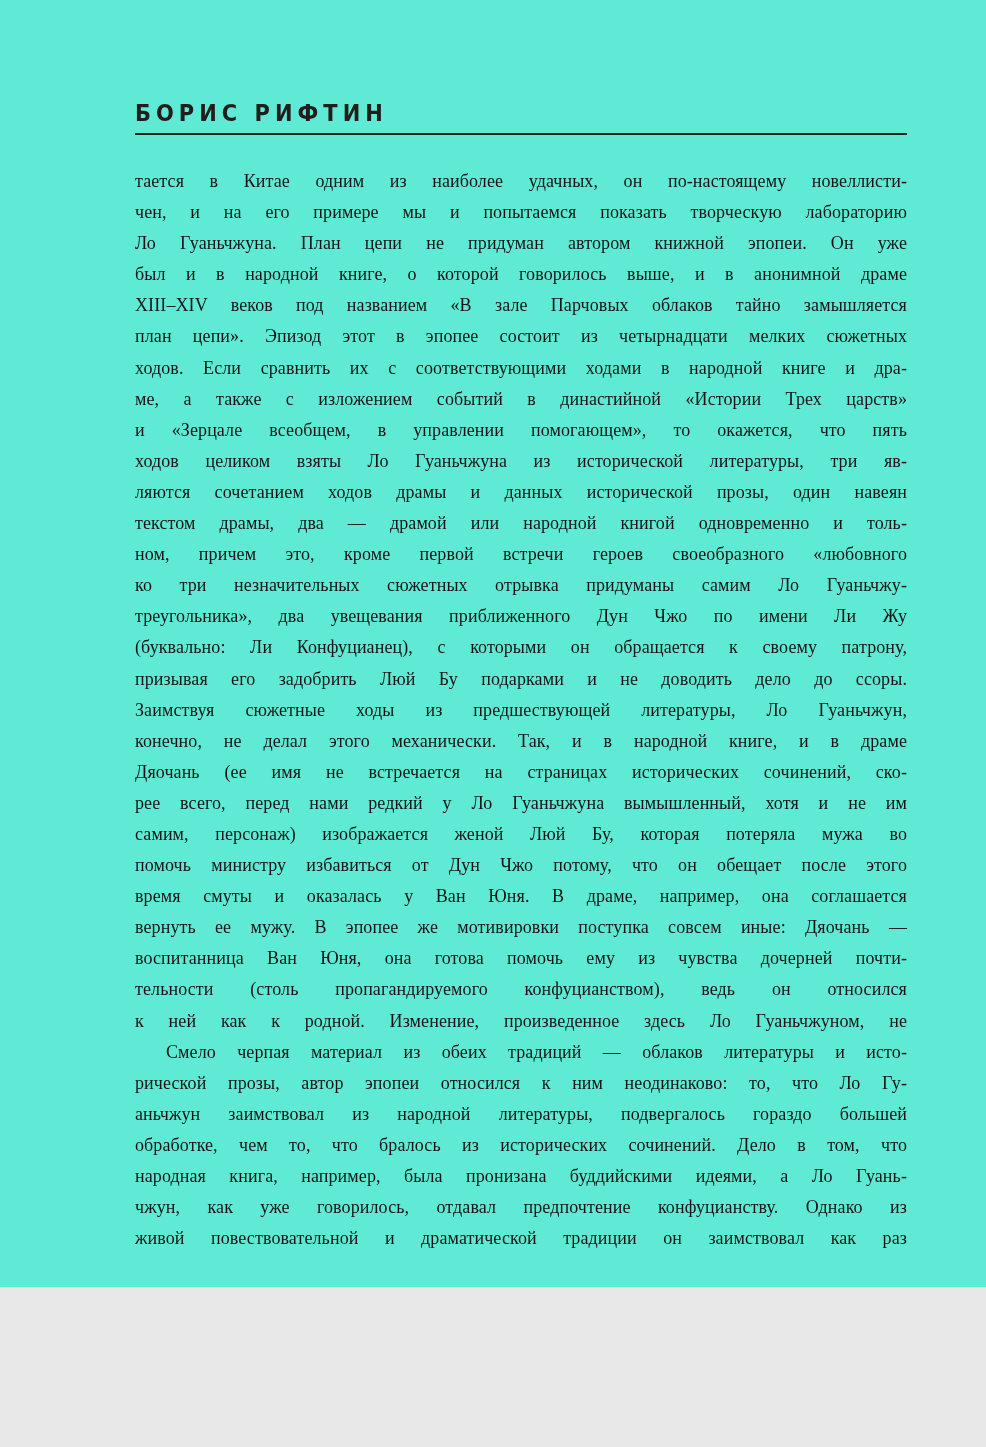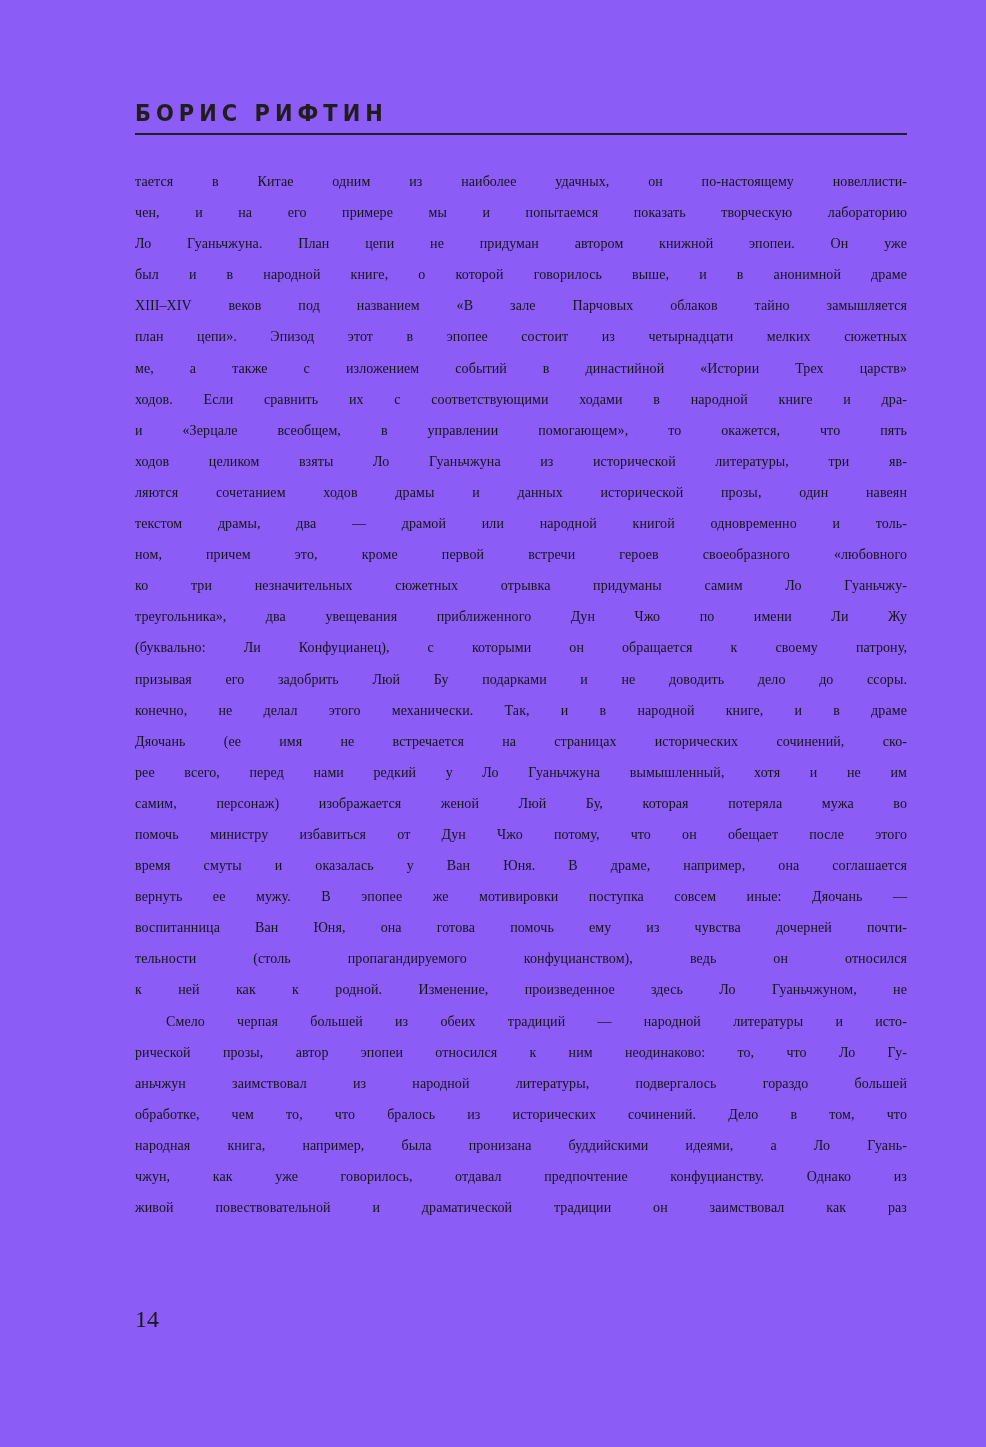"БОРИС РИФТИН" .page { background: #8b5cf6 -> #5eead4; height: 1447px -> 1287px }
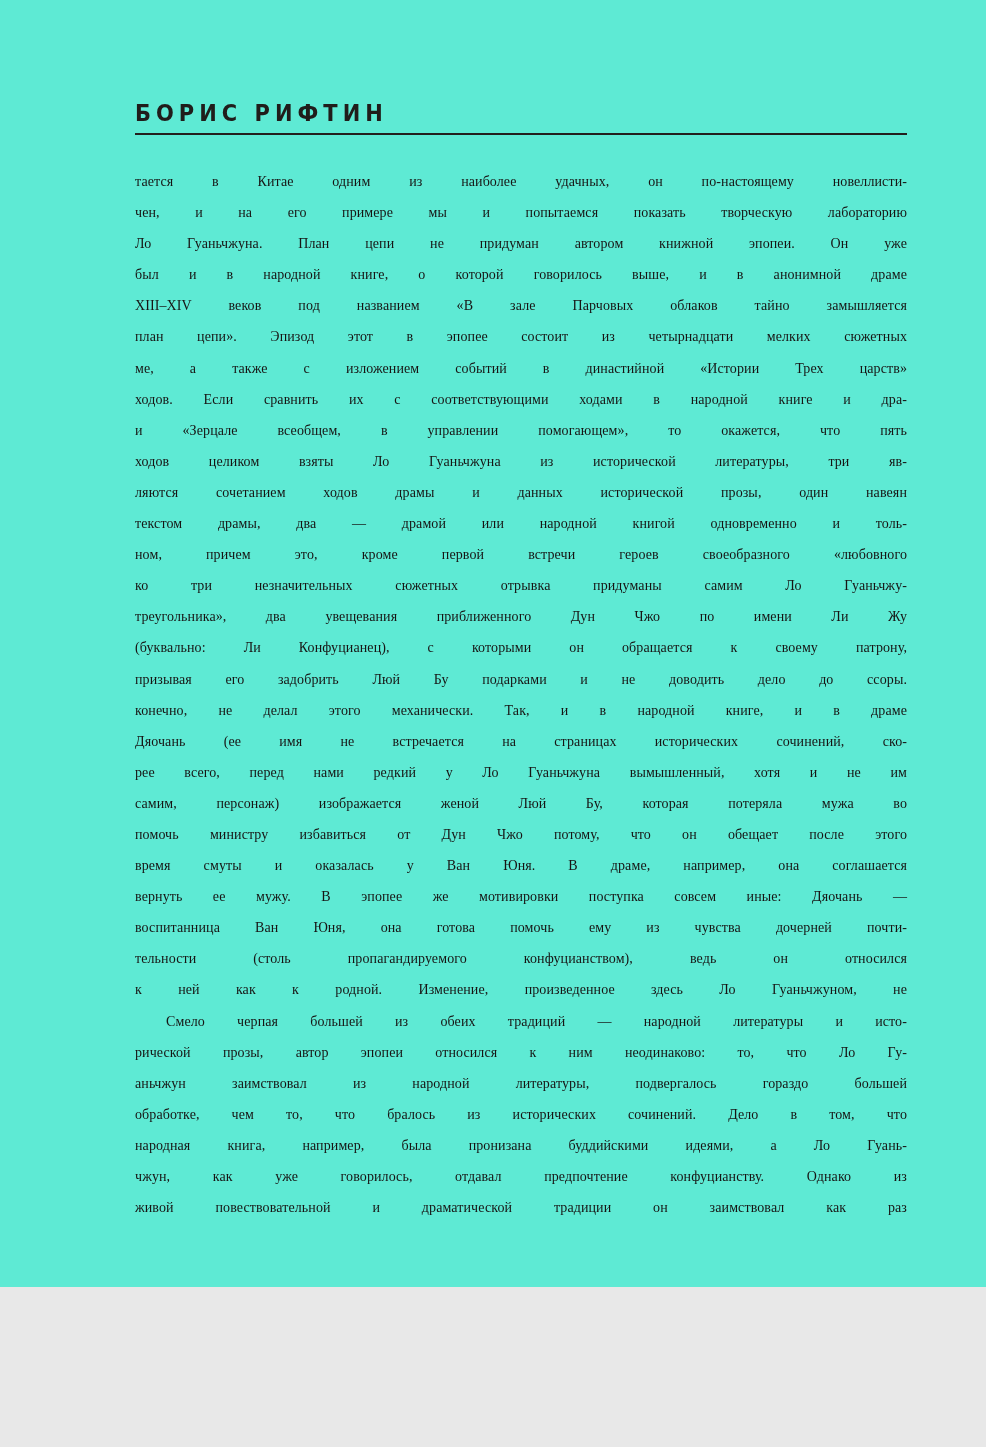"тается в Китае одним из" .body-text { font-size: 14px -> 18px }
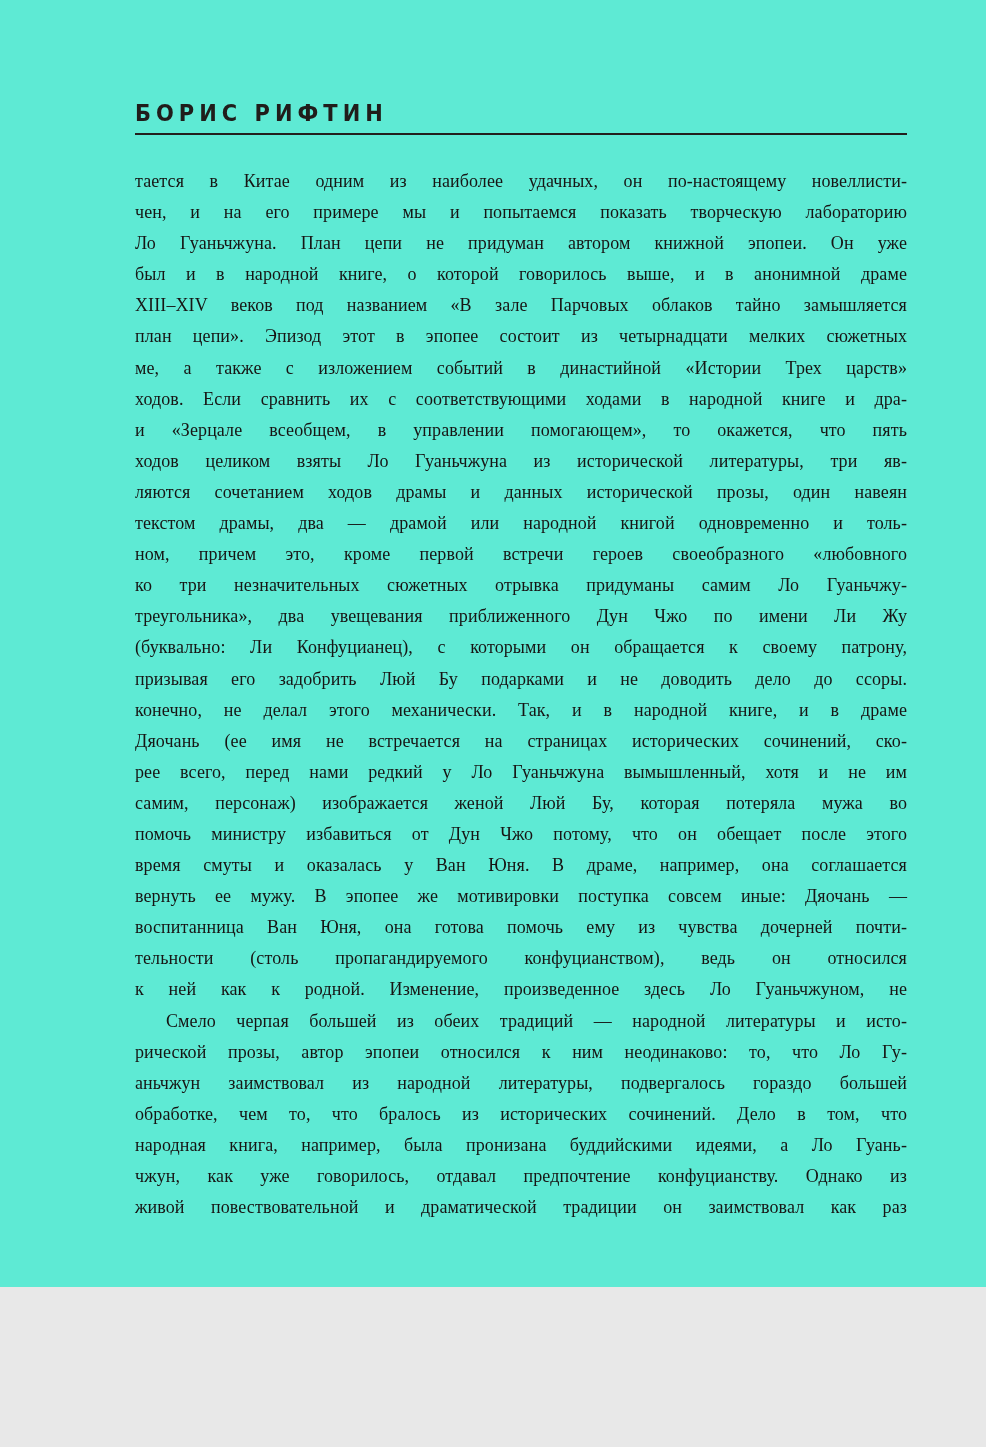"ме, а также с изложением" div.line { order: before "ходов. Если сравнить их с" -> after "ходов. Если сравнить их с" }
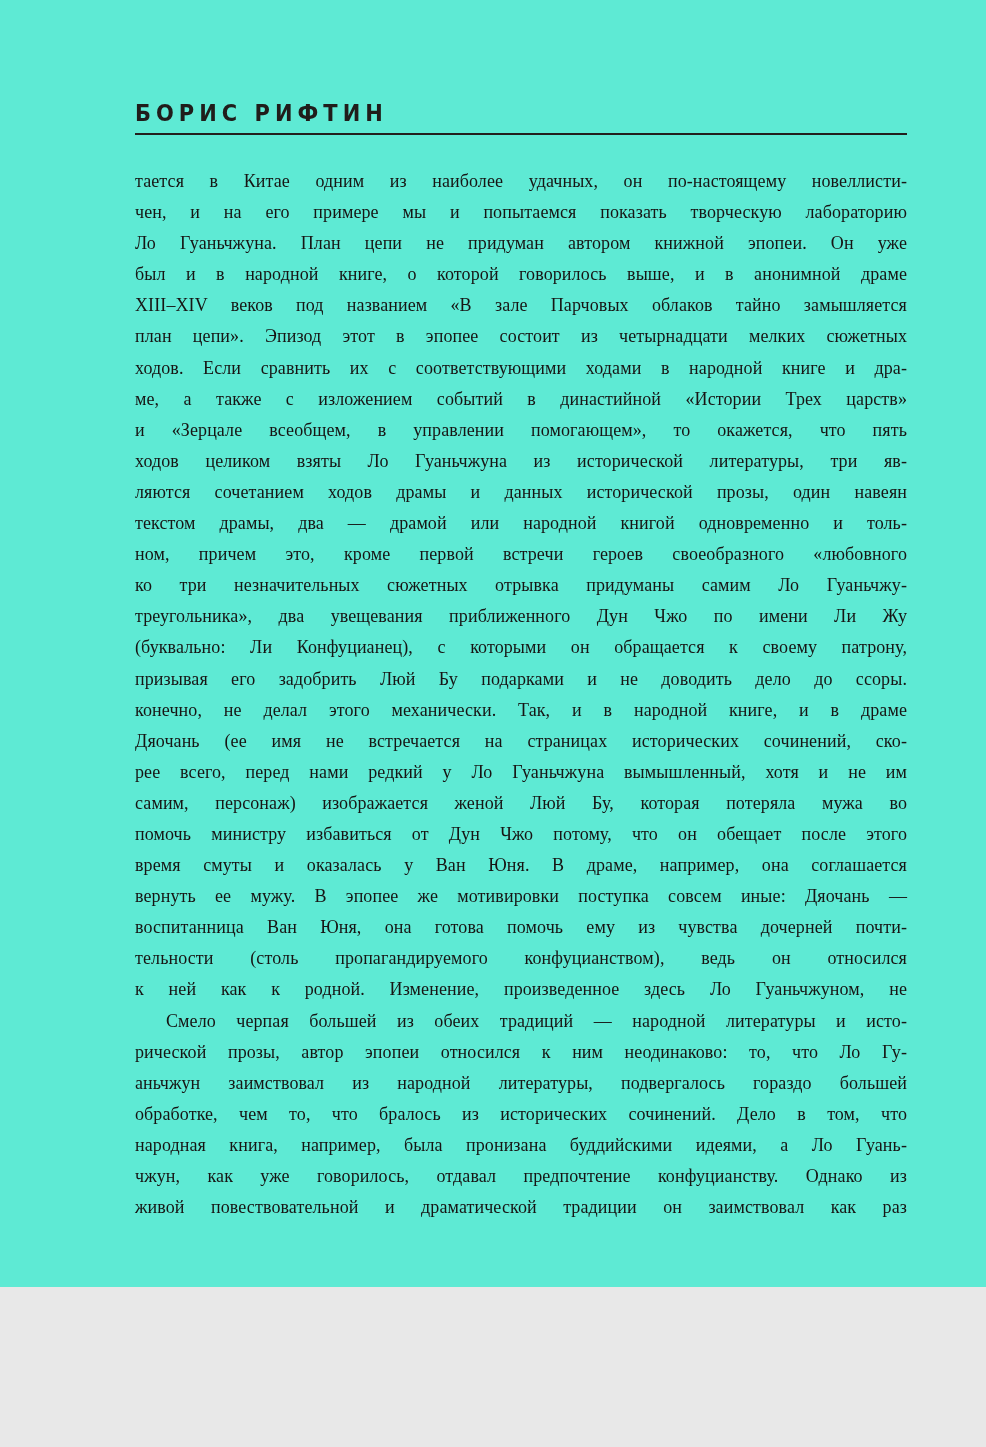"Заимствуя сюжетные ходы из" div.line { html: none -> <div>Заимствуя сюжетные ходы из предшествующей литературы, Ло Гуаньчжун,</div> }
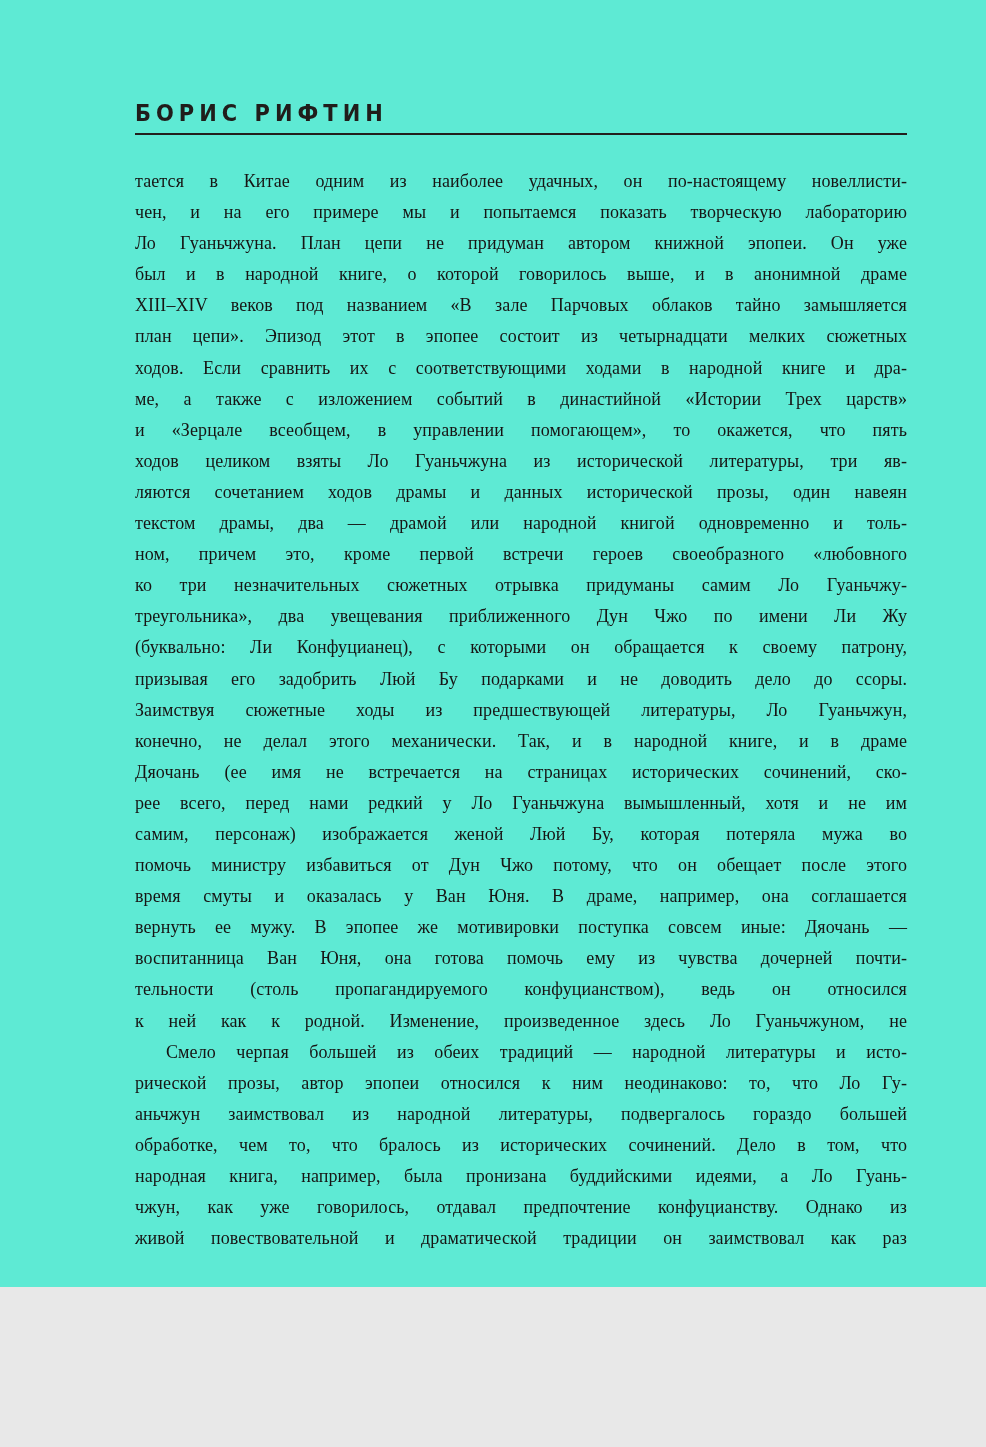"Смело черпая большей из обеих" div.line { text: большей из обеих традиций — народной -> материал из обеих традиций — облаков }
